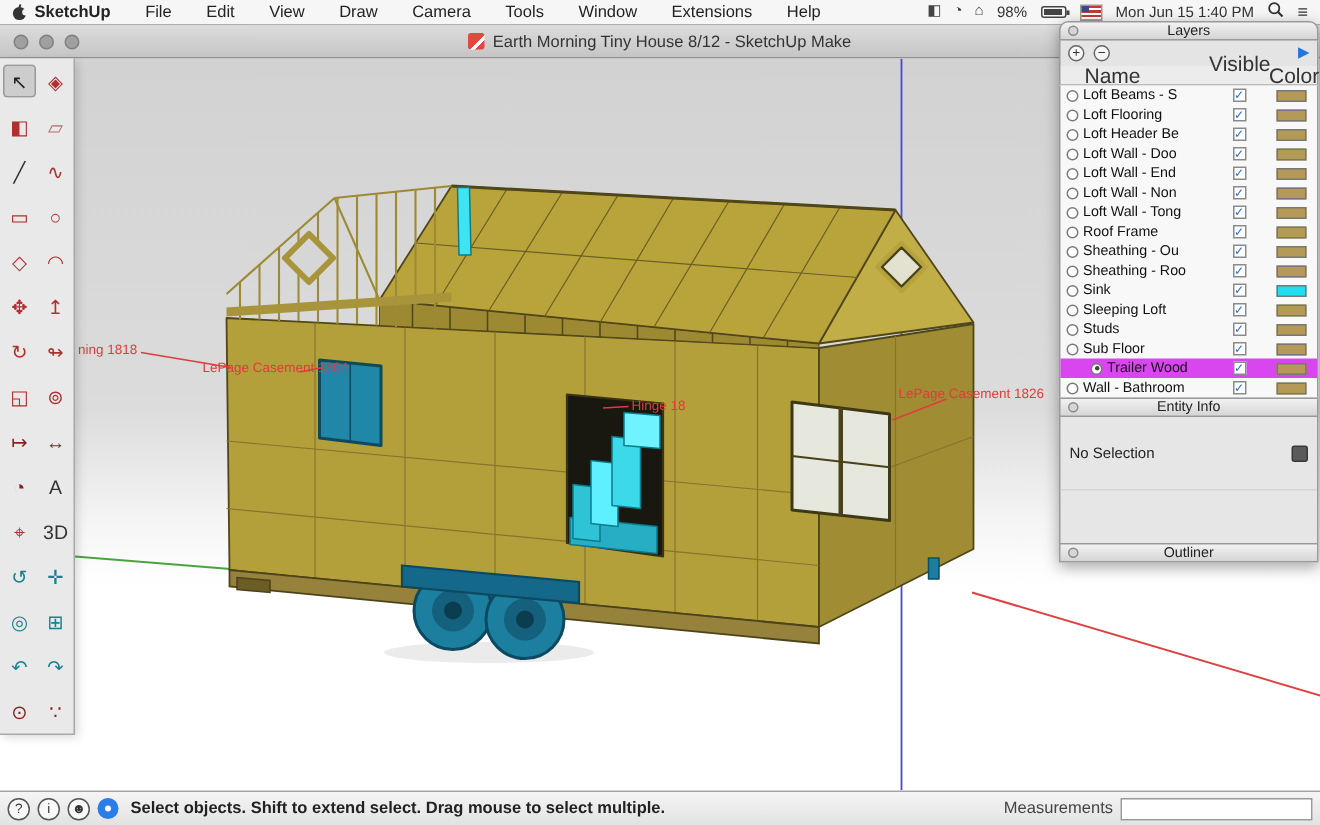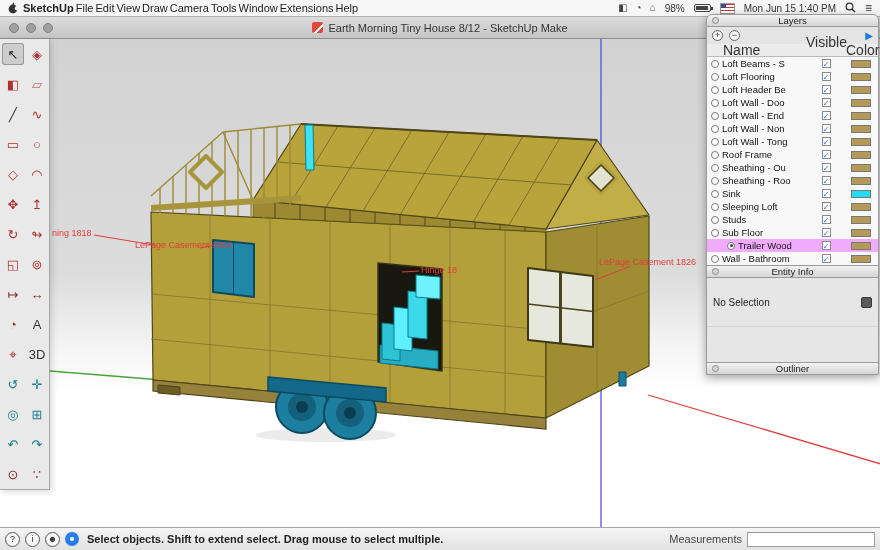"SketchUp" .menus { gap: 2px -> 23px }
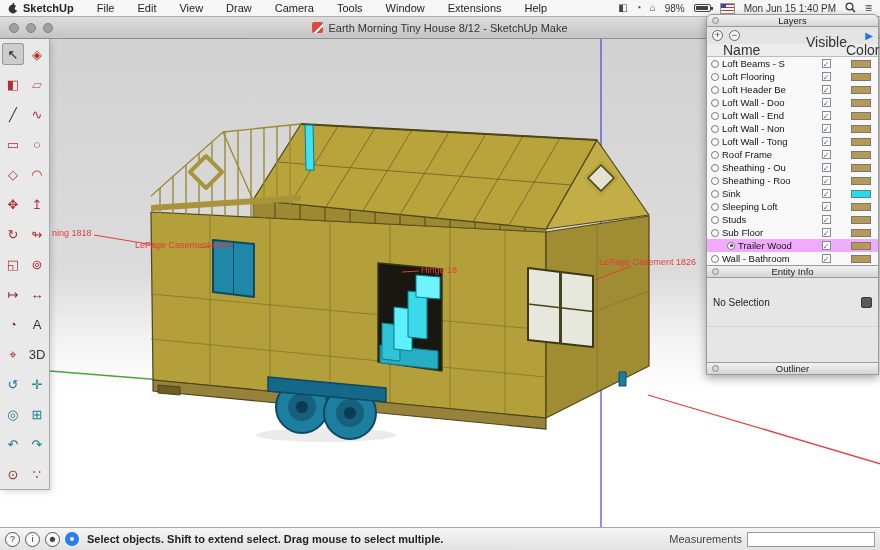"Trailer Wood" .layer-row.selected { background: #f0abfc -> #d946ef }
